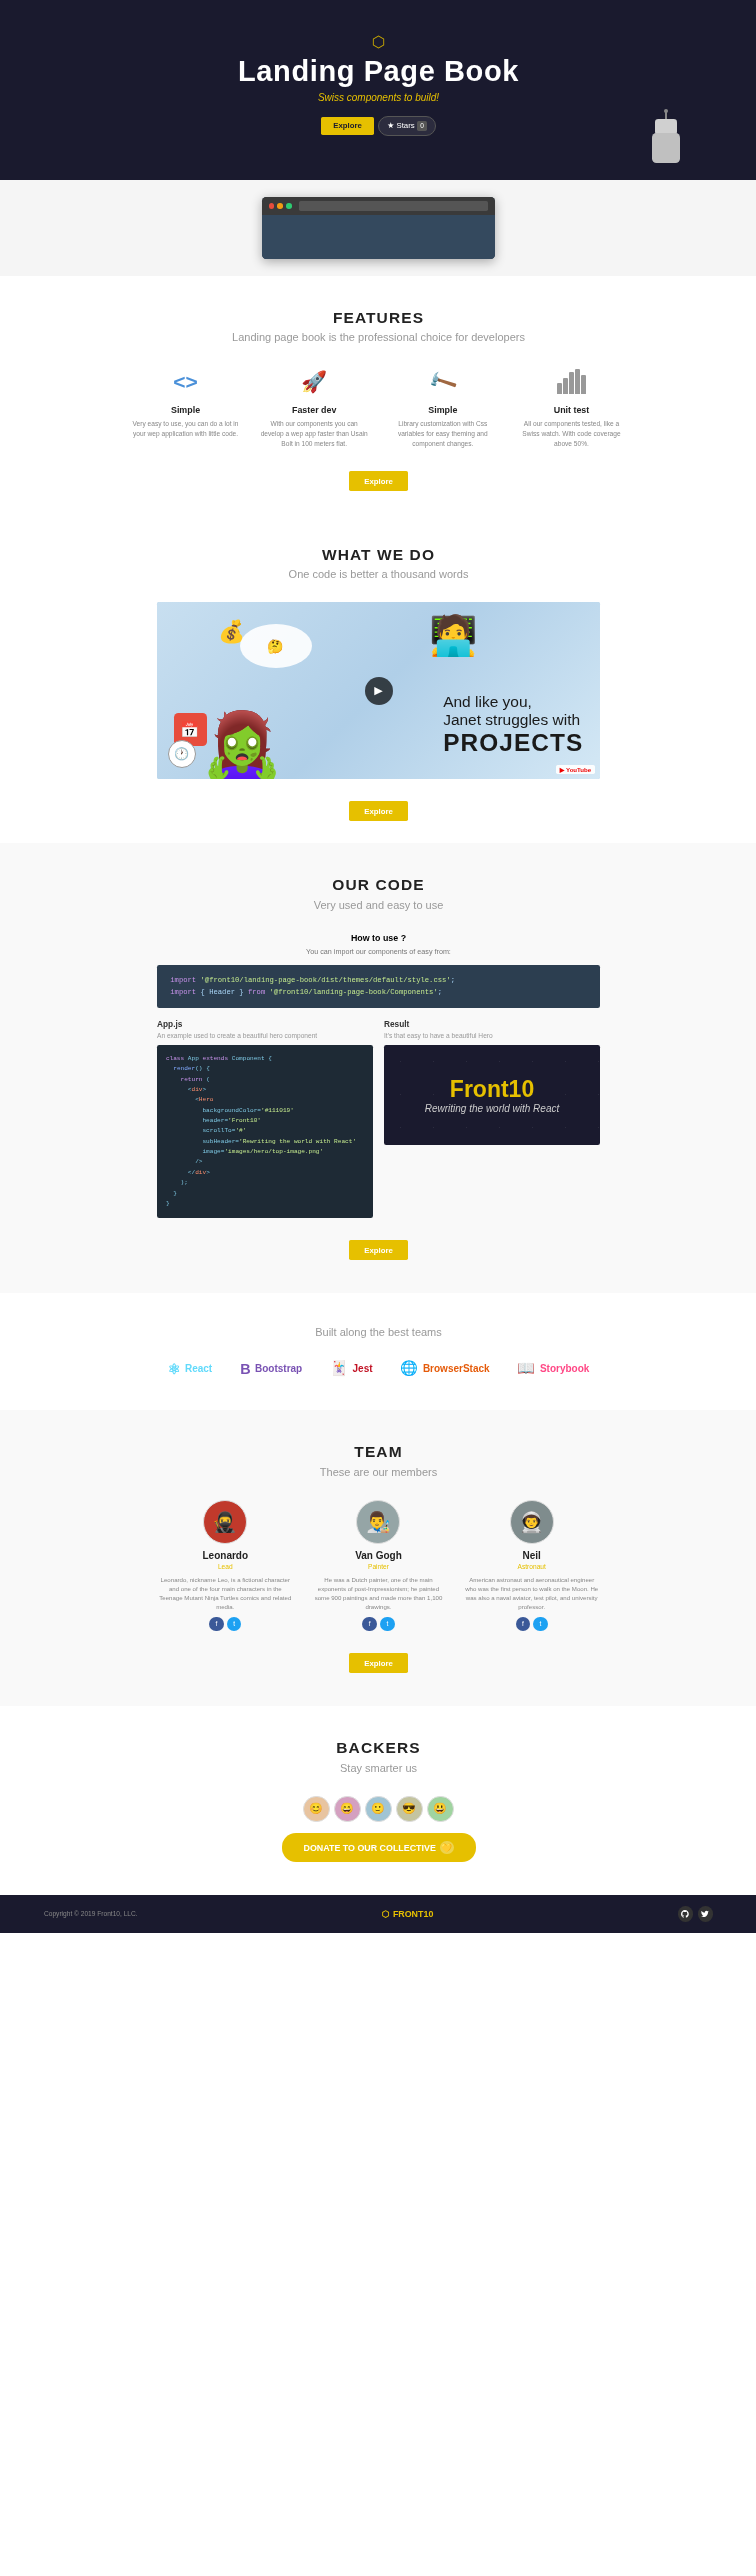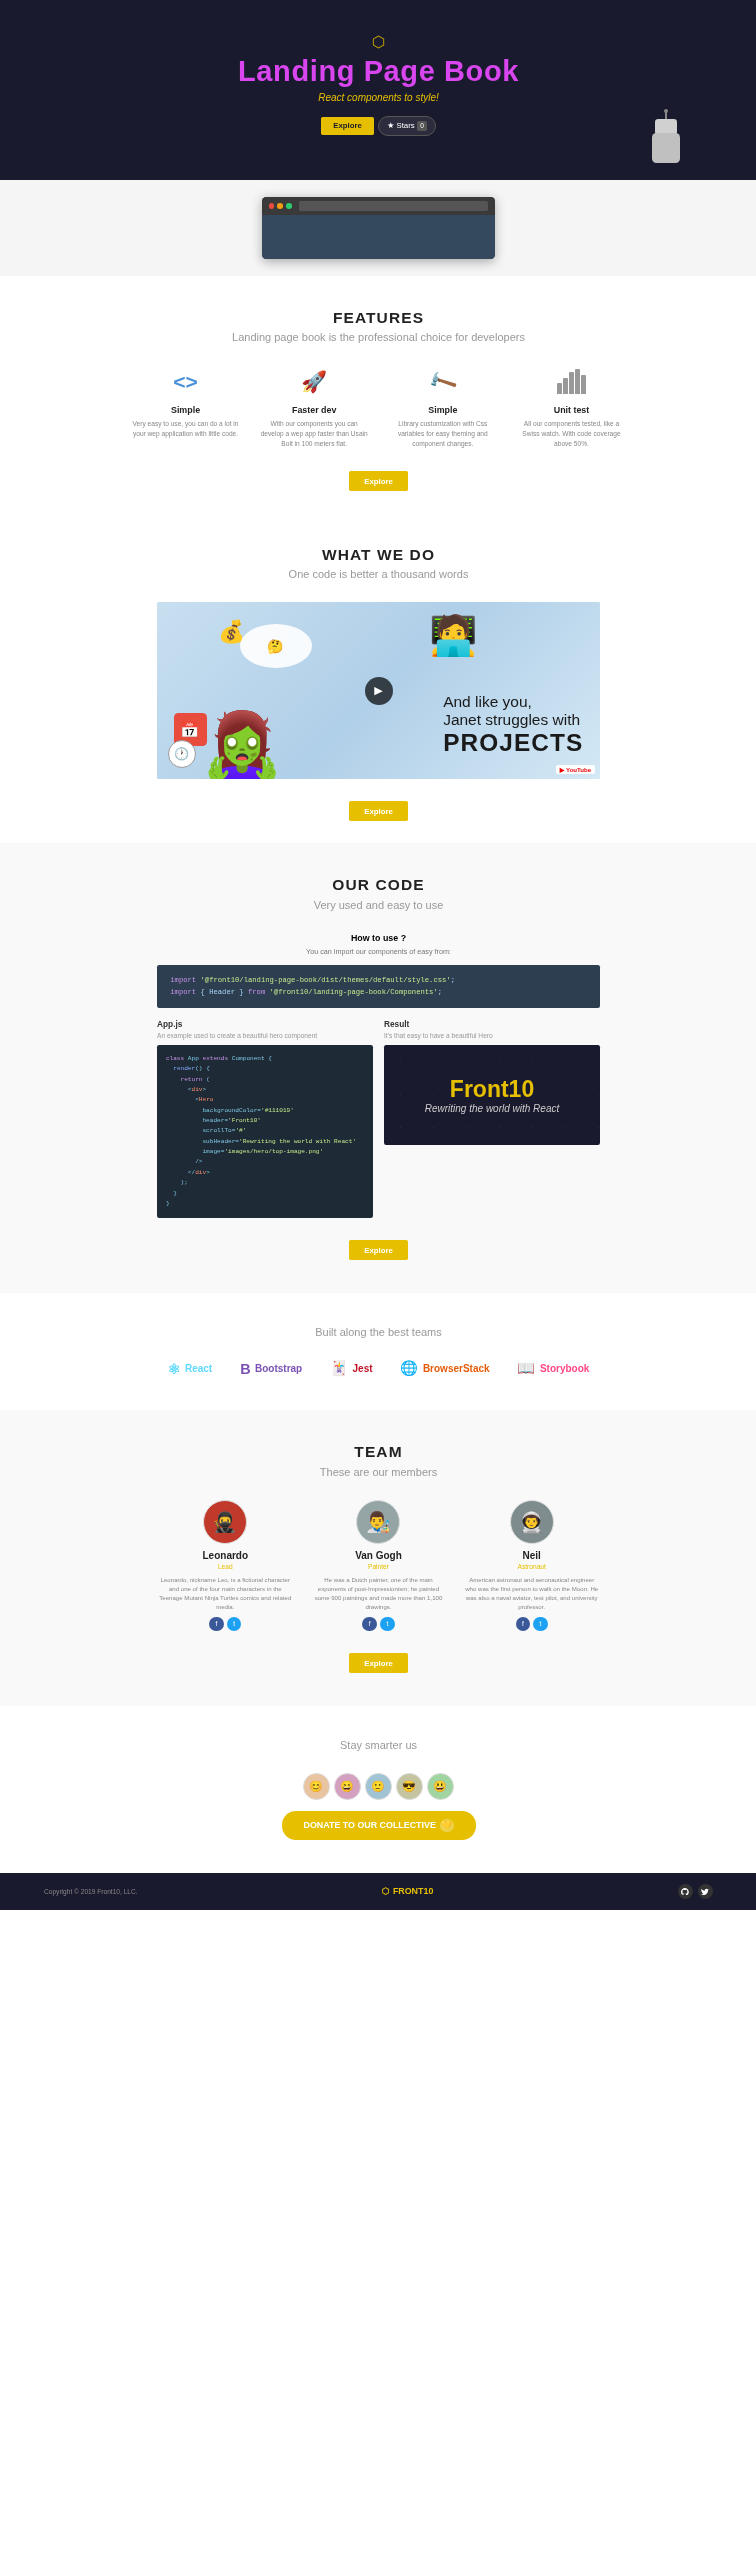"Landing Page Book" .hero-title { color: #d946ef -> #ffffff }
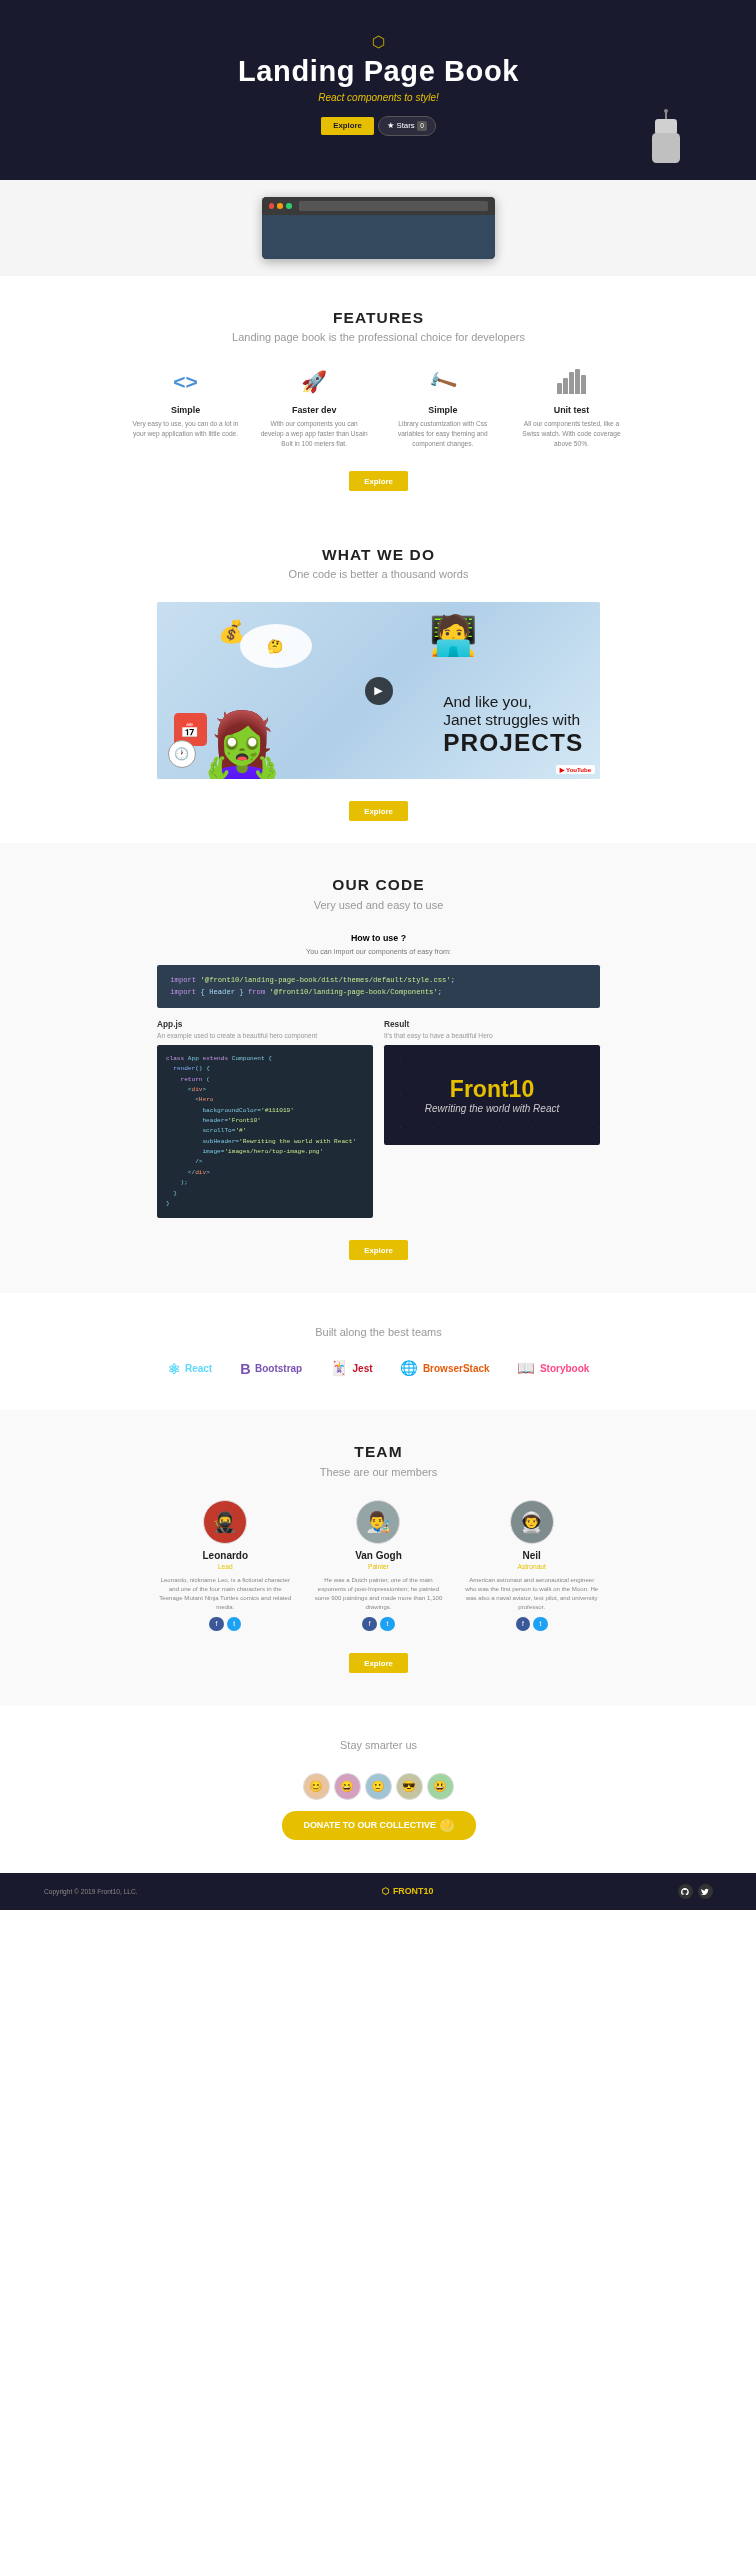"React components to style!" p.hero-subtitle { text: React components to style -> Swiss components to build }
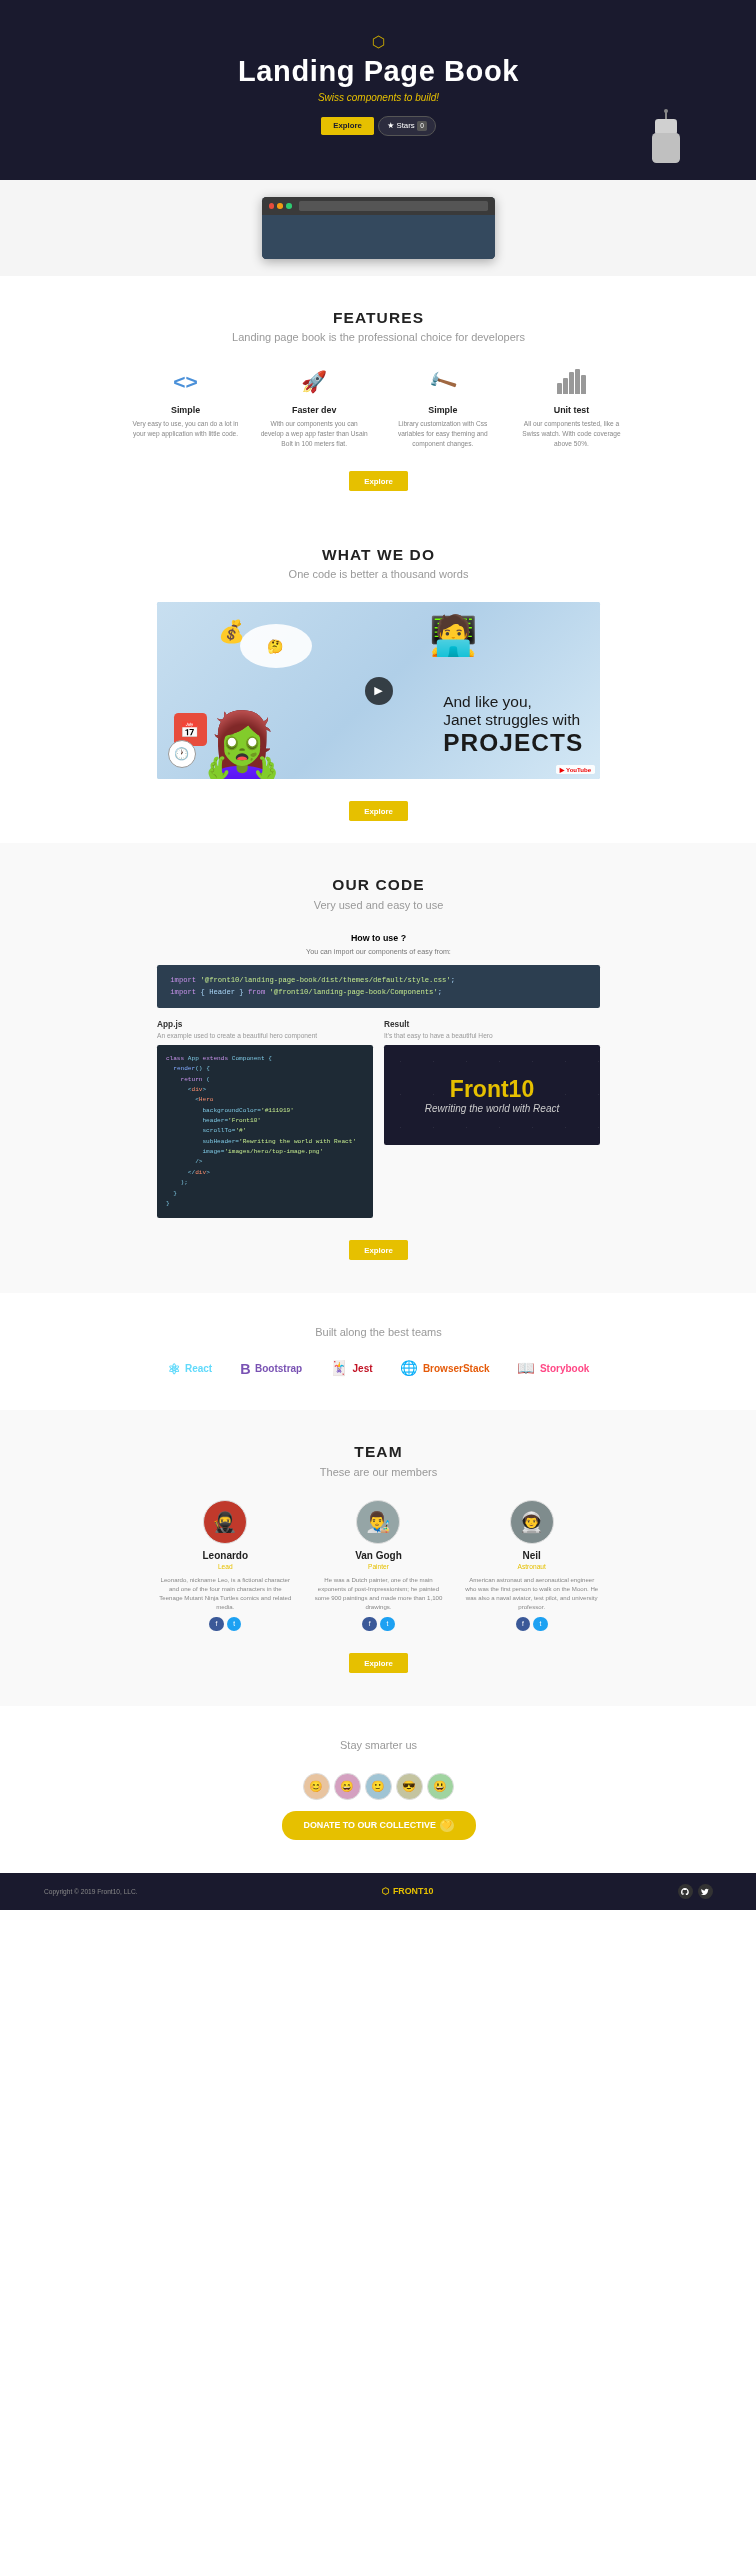"BACKERS" h2.section-title { html: none -> <h2>BACKERS</h2> }
